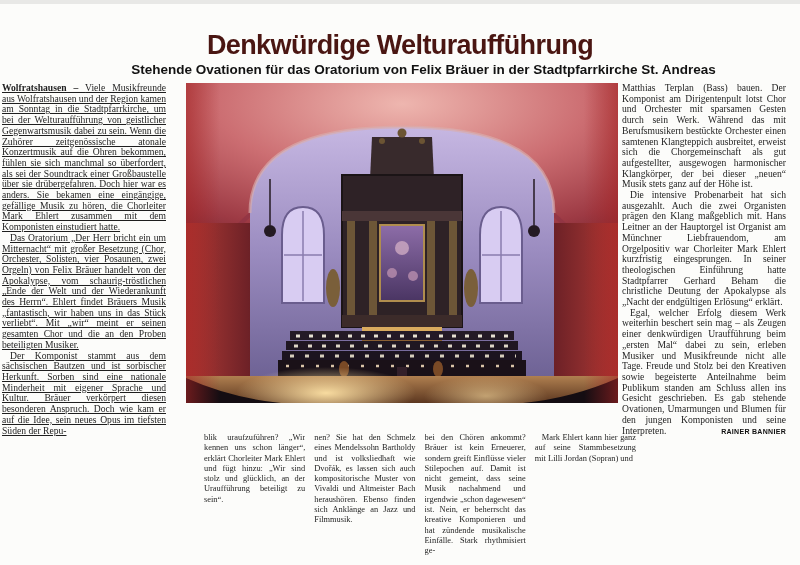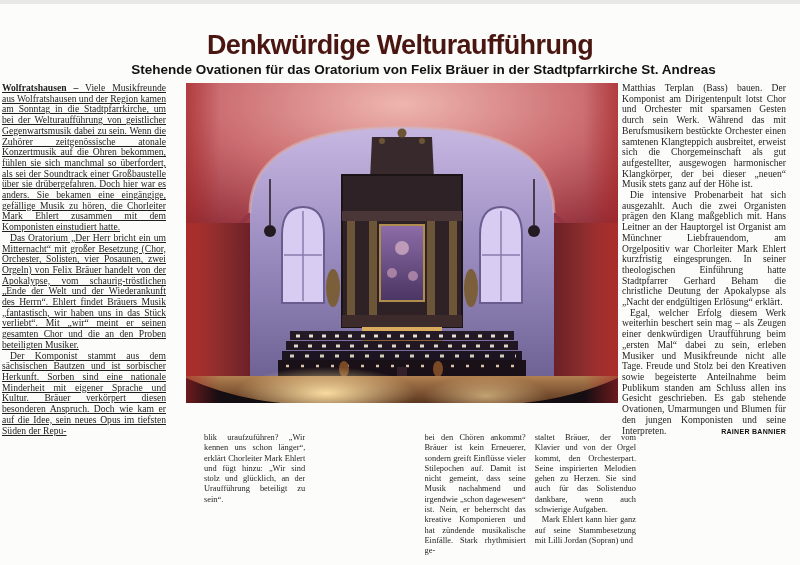"nen? Sie hat den Schmelz" p { html: none -> <p>nen? Sie hat den Schmelz eines Mendelssohn Bartholdy und ist volksliedhaft wie Dvořák, es lassen sich auch kompositorische Muster von Vivaldi und Altmeister Bach heraushören. Ebenso finden sich Anklänge an Jazz und Filmmusik.</p> }
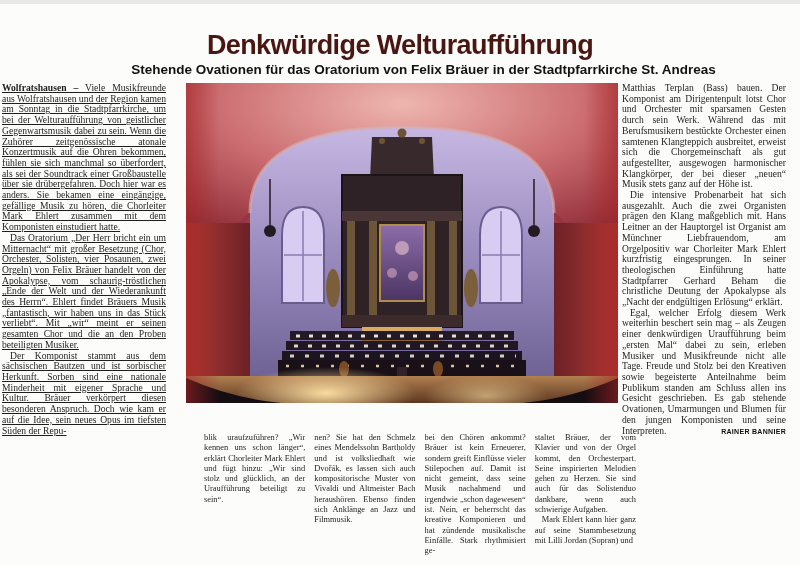"staltet Bräuer, der vom Klavier" p { html: <p>staltet Bräuer, der vom Klavier und von der Orgel kommt, den Orchesterpart. Seine inspirierten Melodien gehen zu Herzen. Sie sind auch für das Solistenduo dankbare, wenn auch schwierige Aufgaben.</p> -> none }
